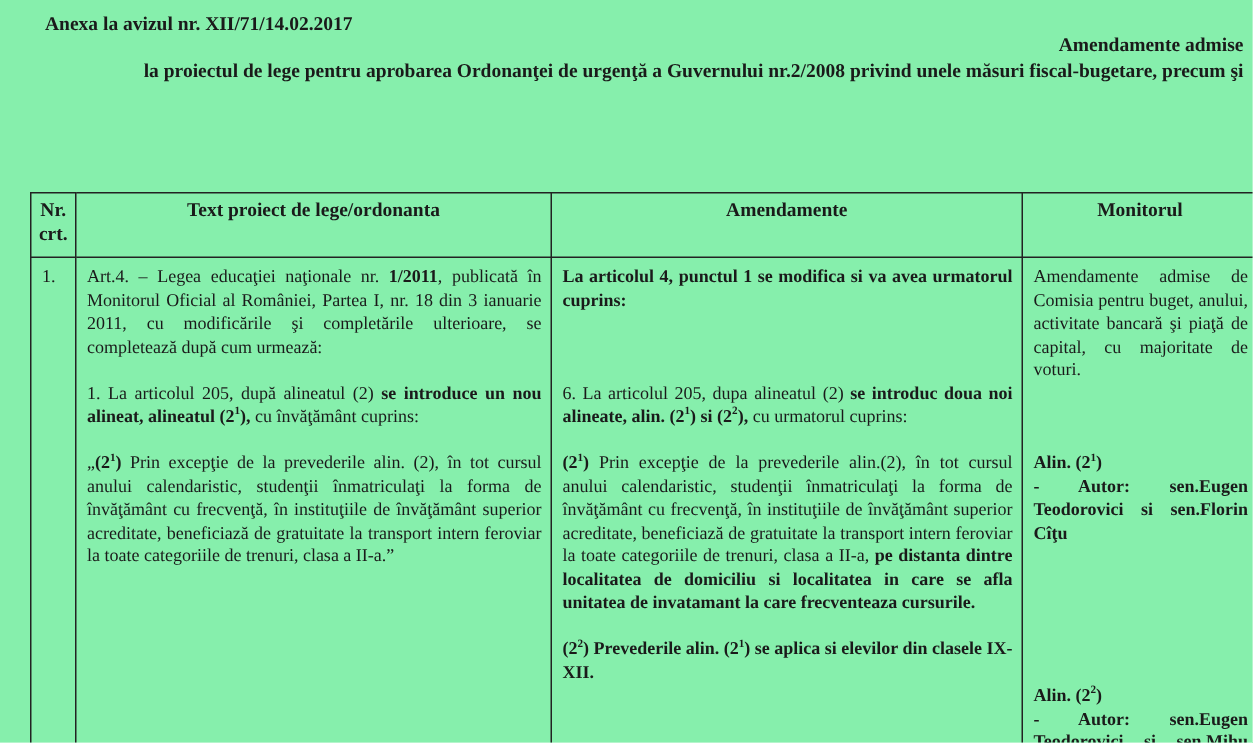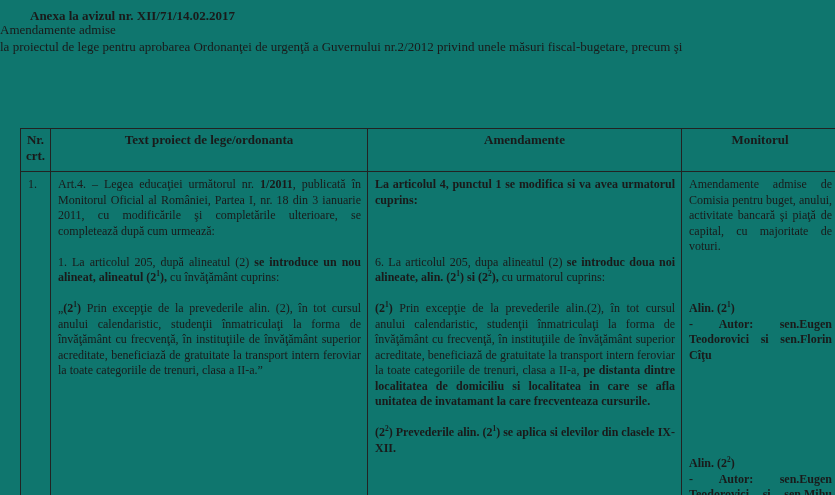"Anexa la avizul nr. XII/71/14.02.2017" .page { background: #0f766e -> #86efac }
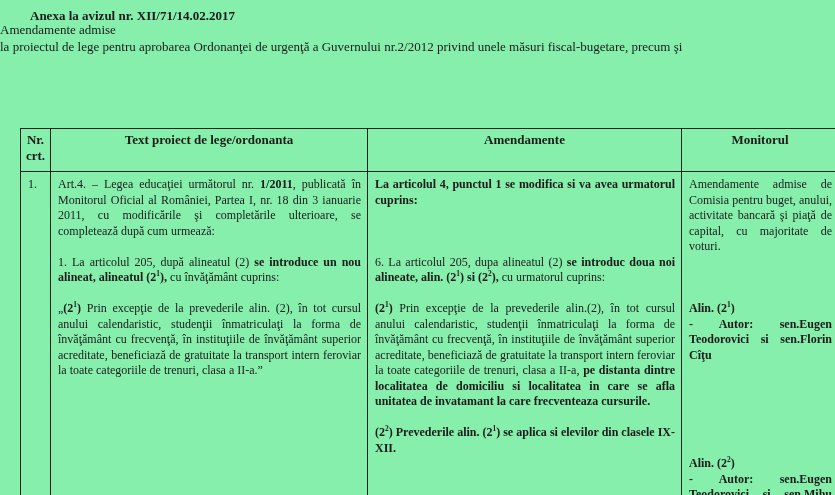"Amendamente admise" .title-block { font-weight: normal -> bold; text-align: left -> right }
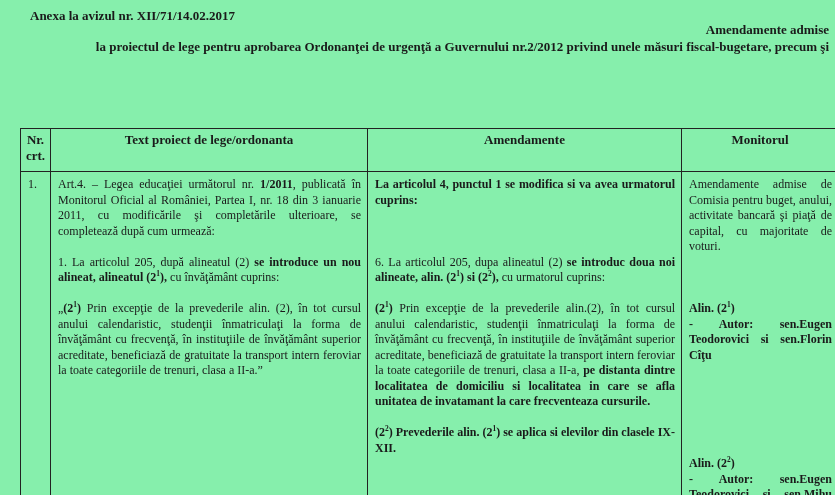"la proiectul de lege pentru" span.title-line { text: nr.2/2012 -> nr.2/2008 }
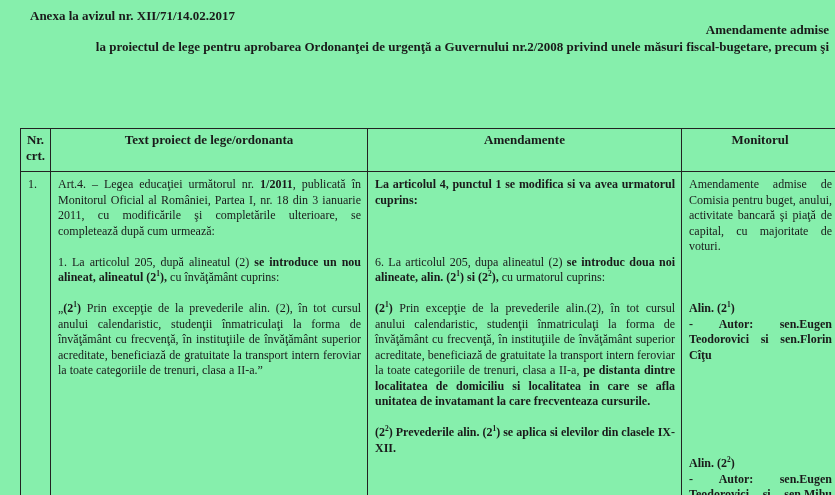"Art.4. – Legea educaţiei următorul" span { text: următorul -> naţionale }
